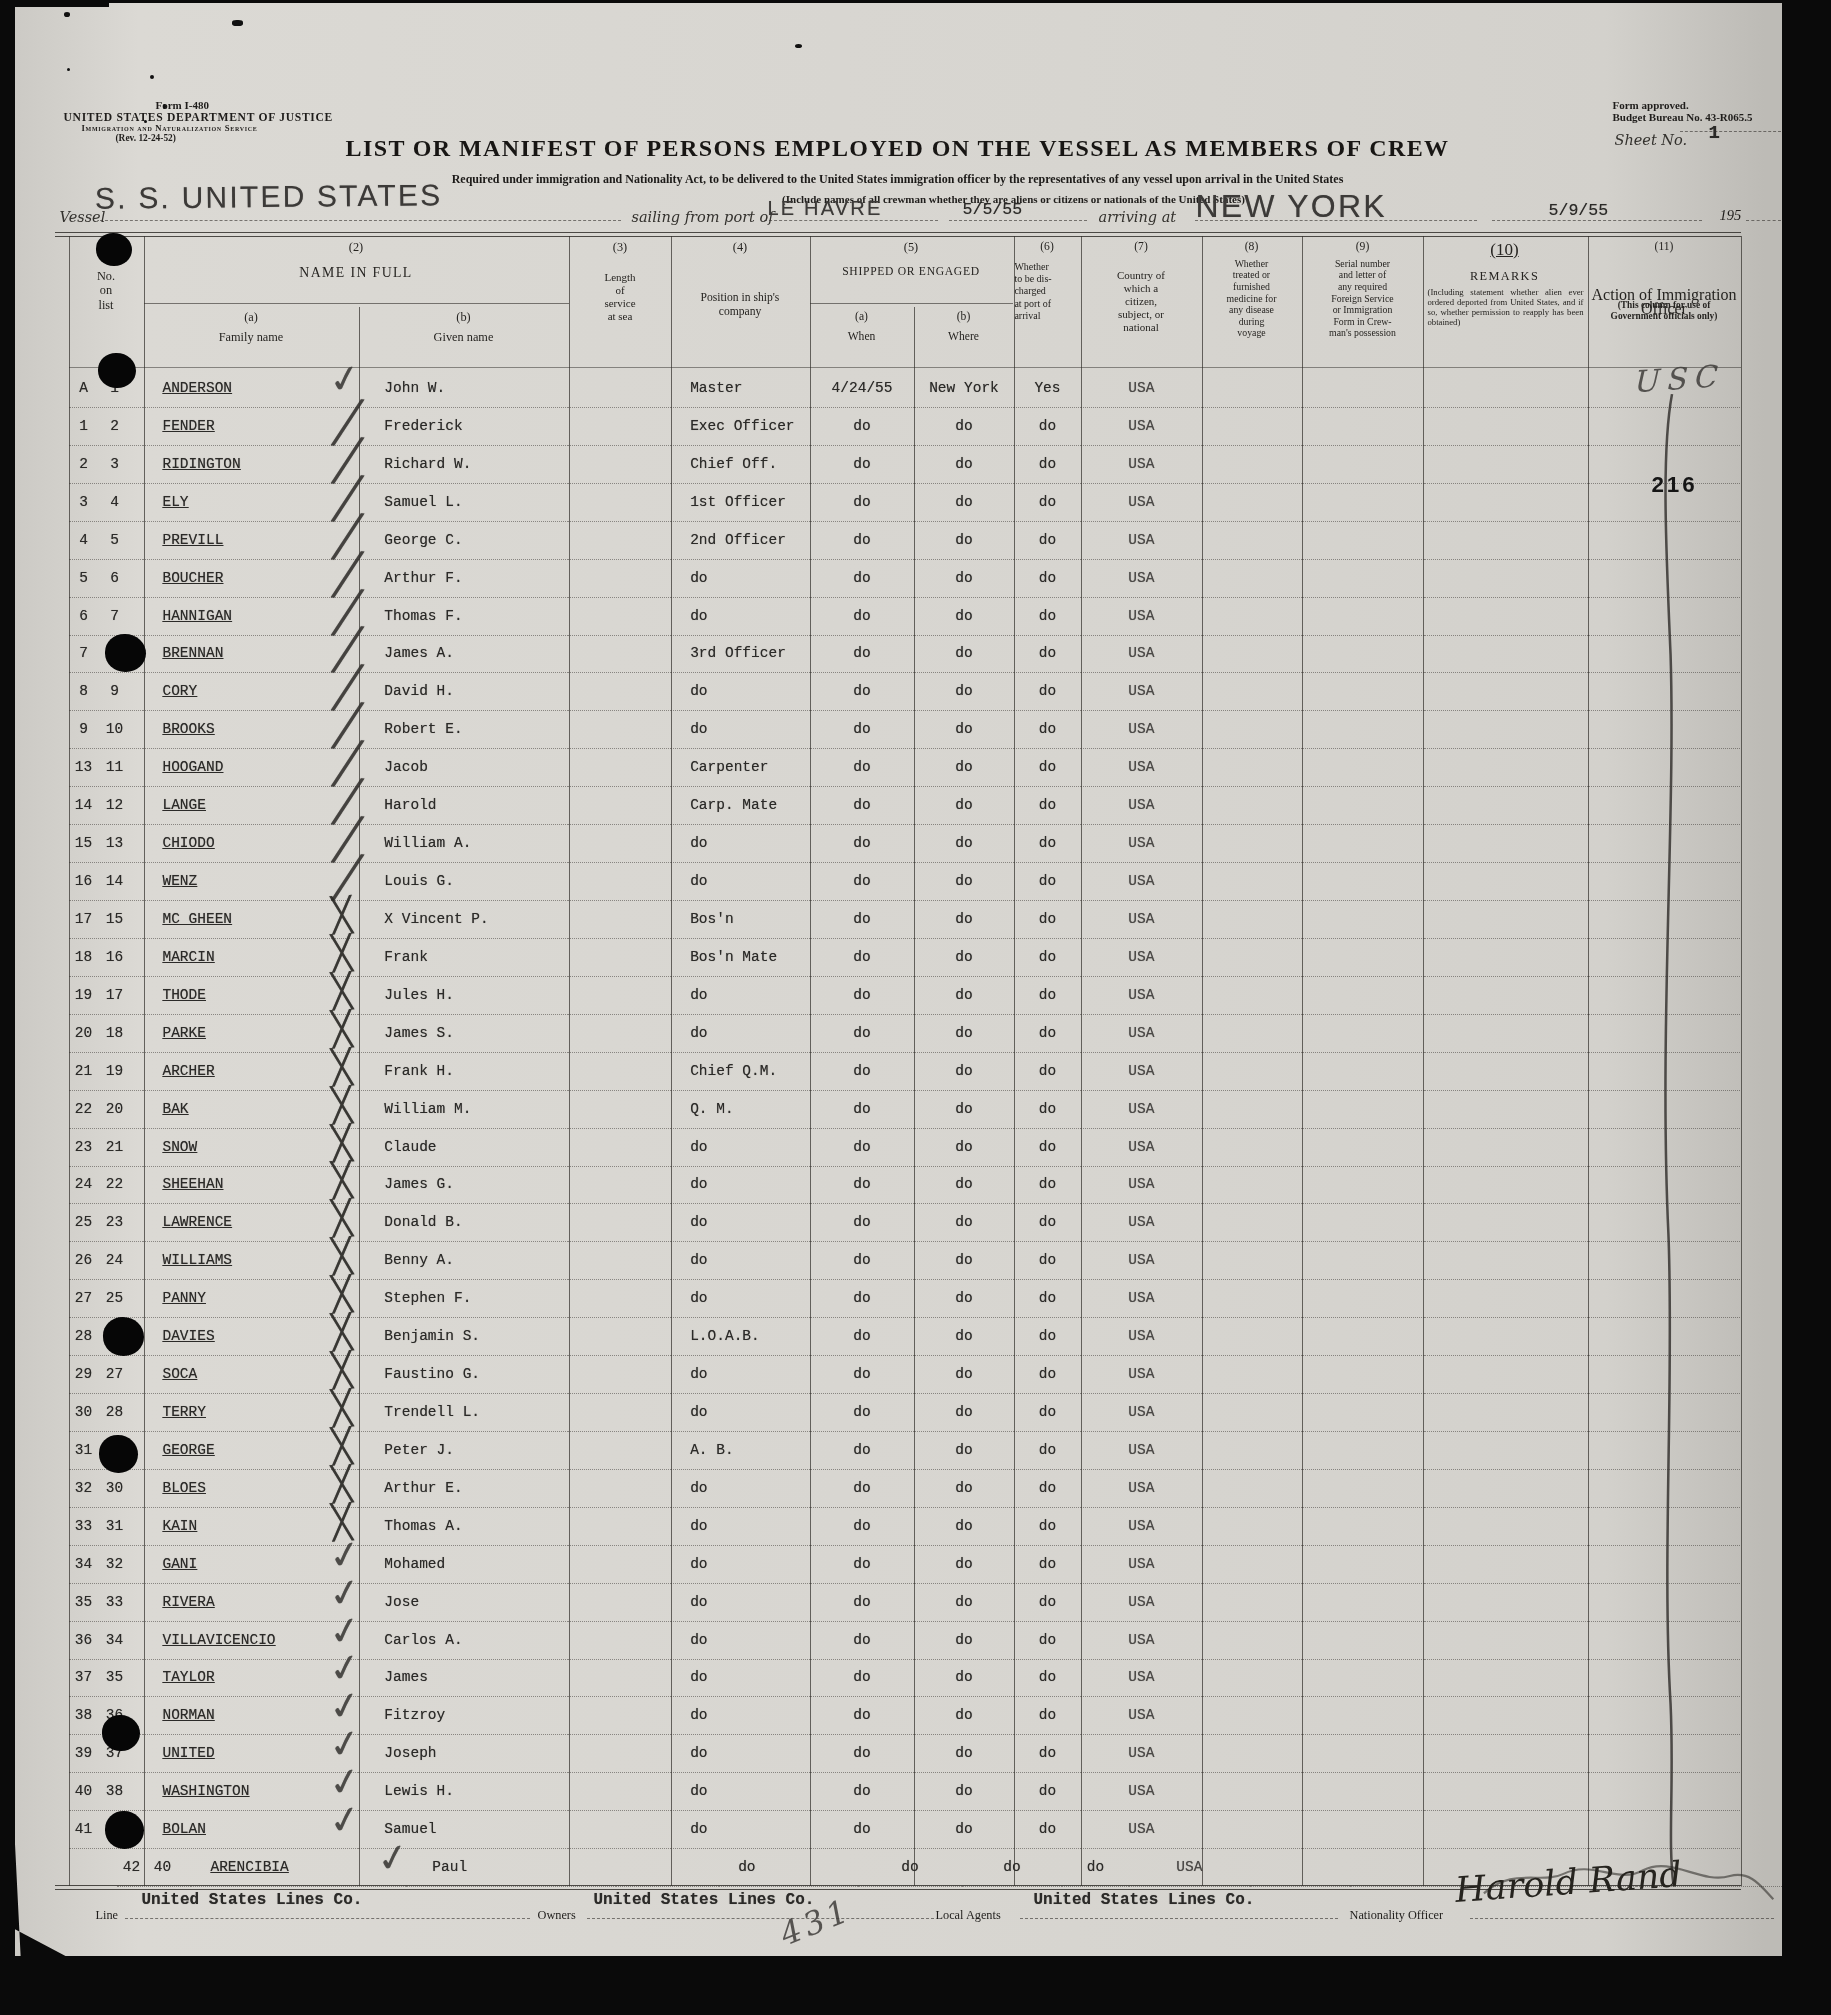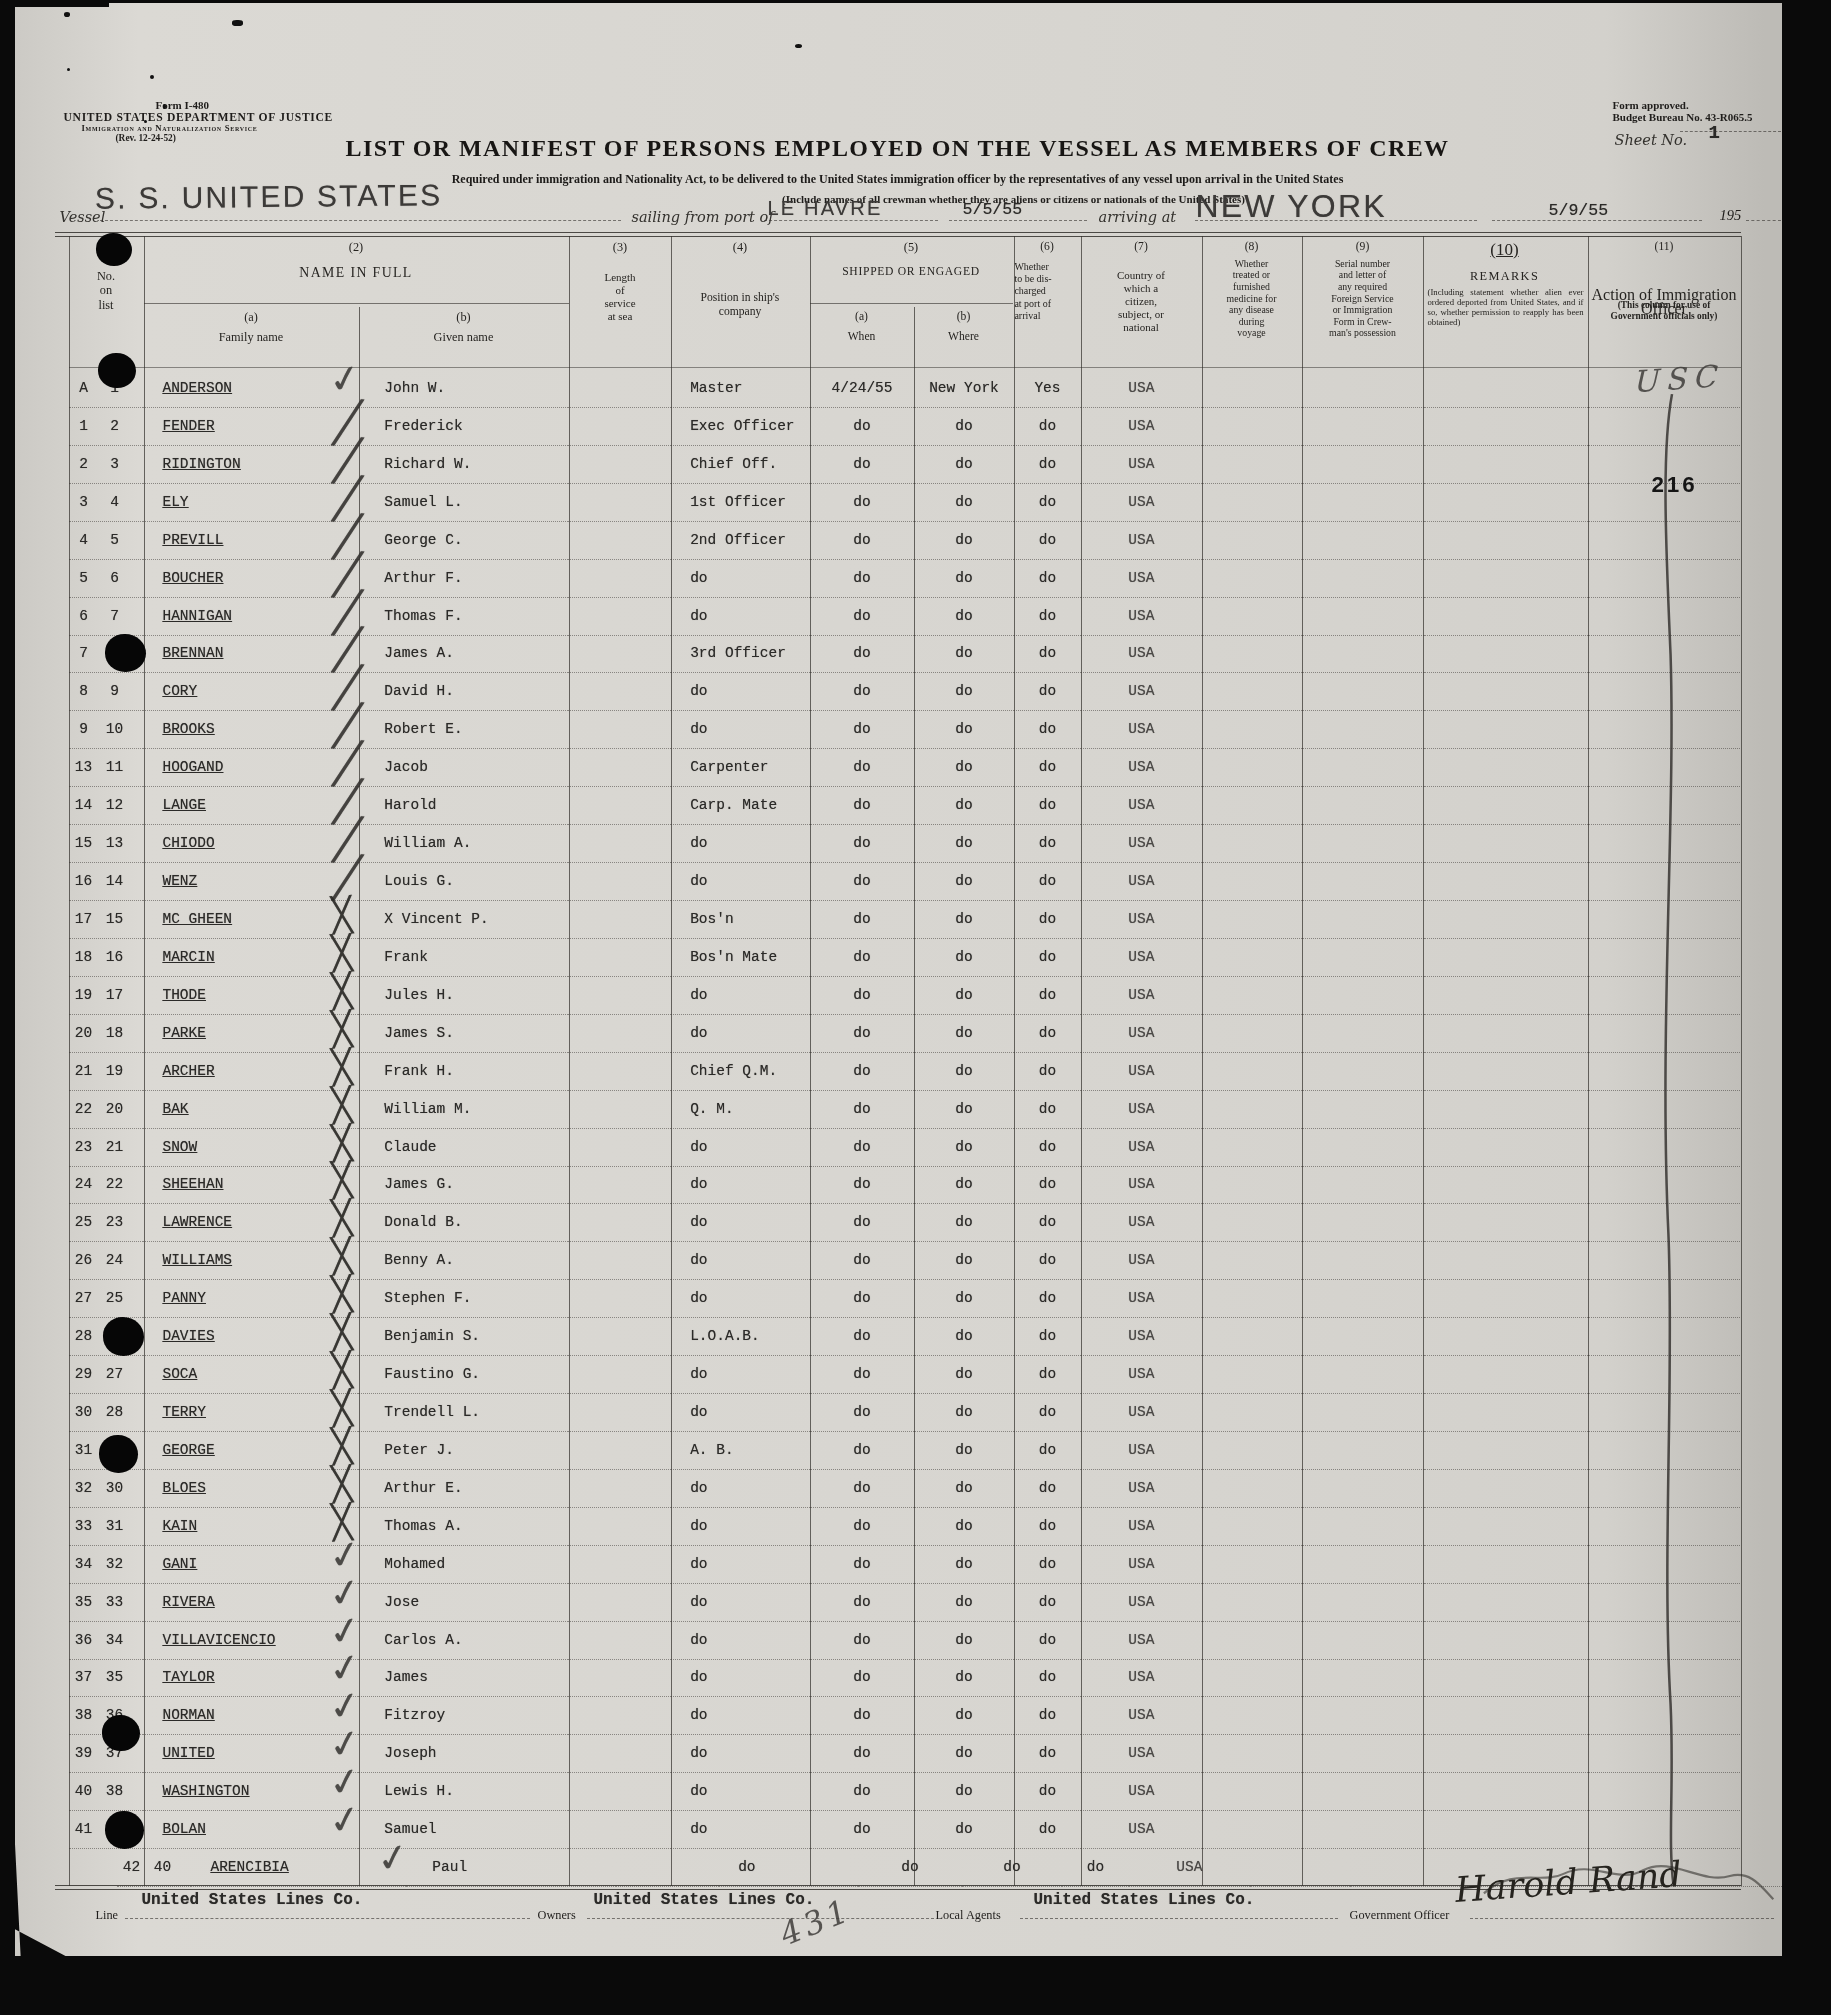"Government Officer" div.abs { text: Government -> Nationality }
